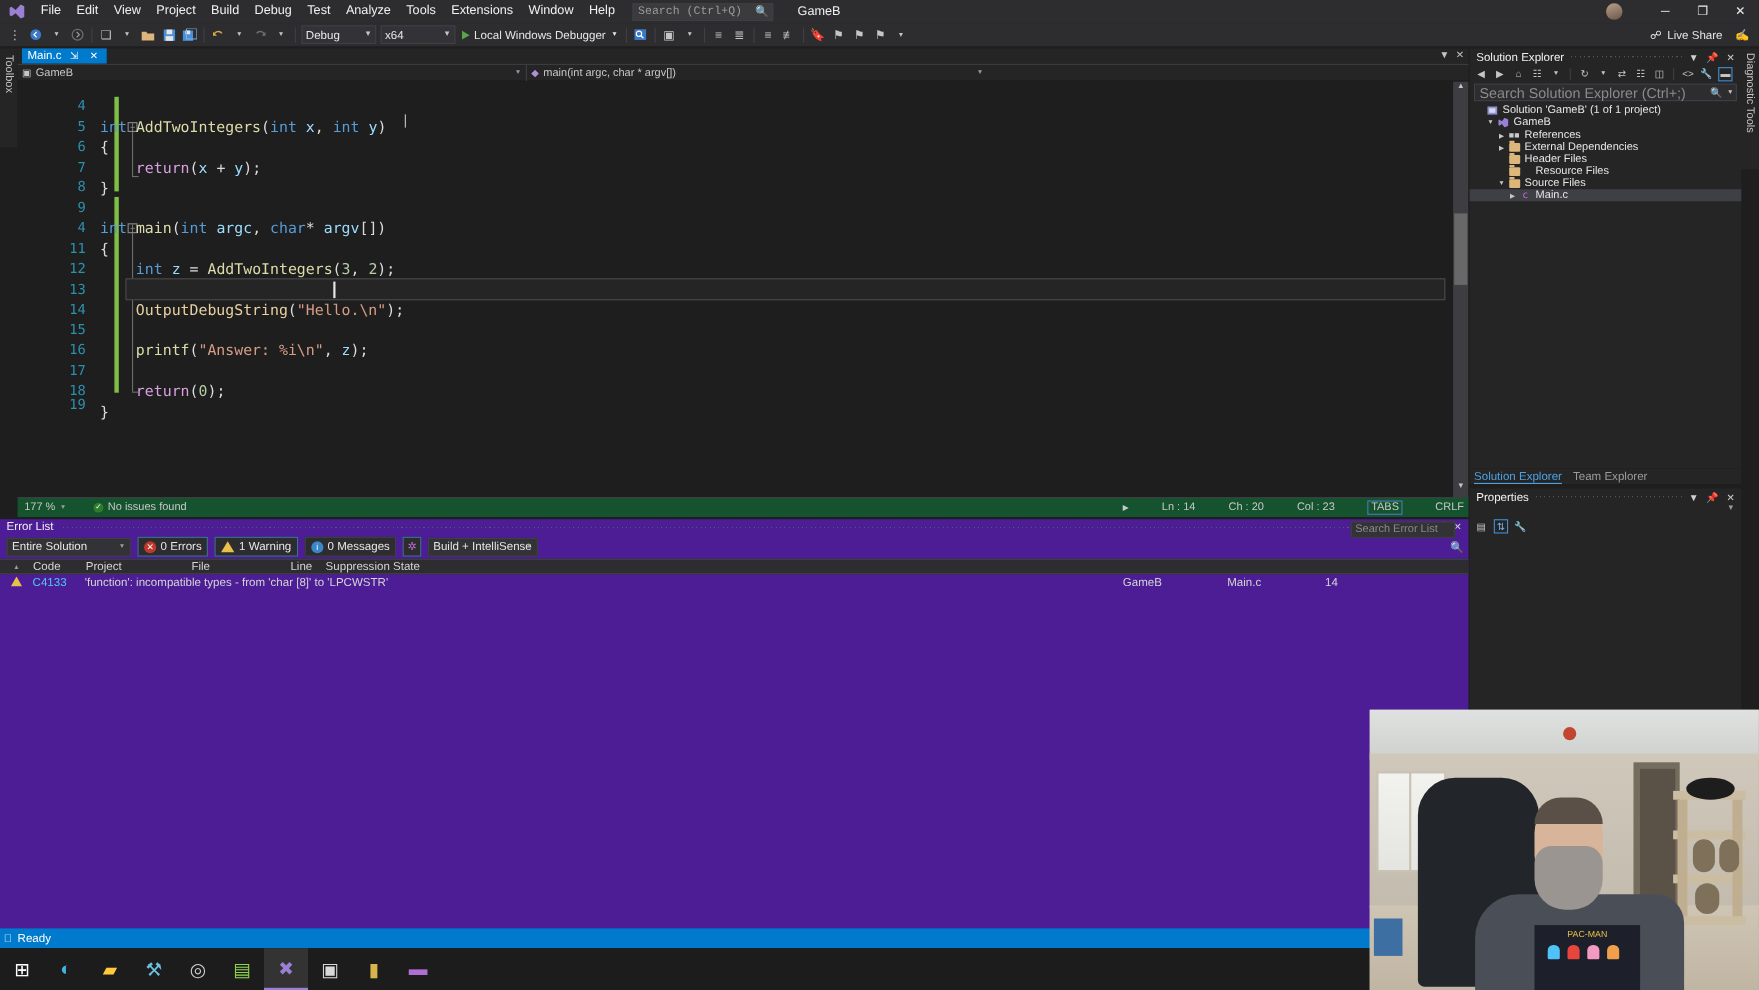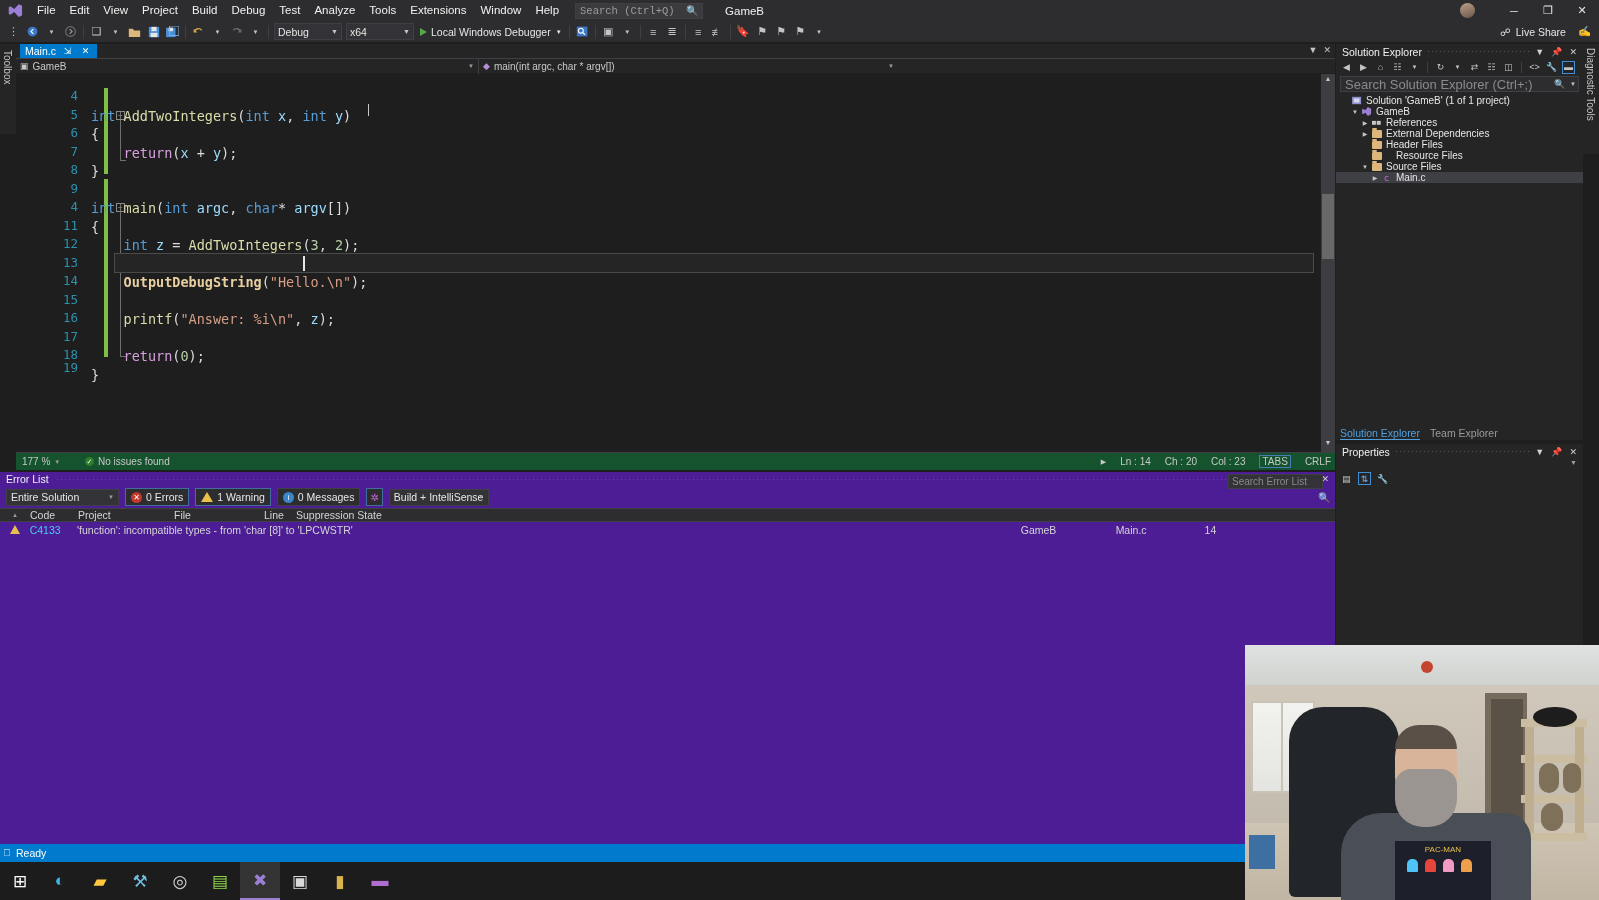"OutputDebugString" .fn2 { font-weight: bold -> none }
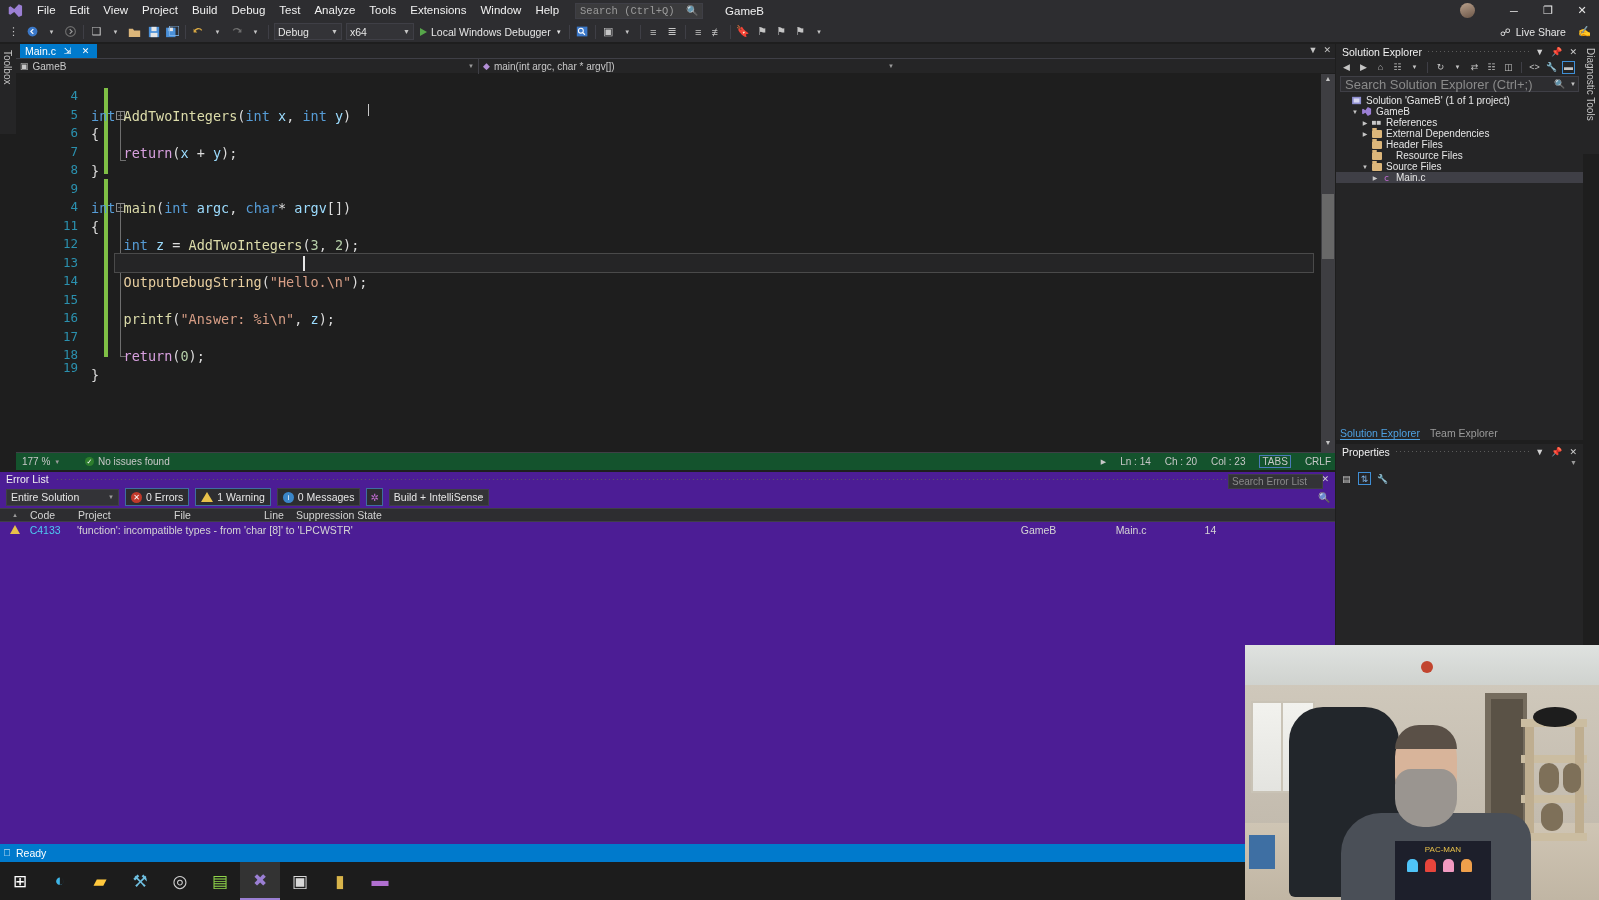"Ln : 14" .pos-group { gap: 14px -> 30px }
